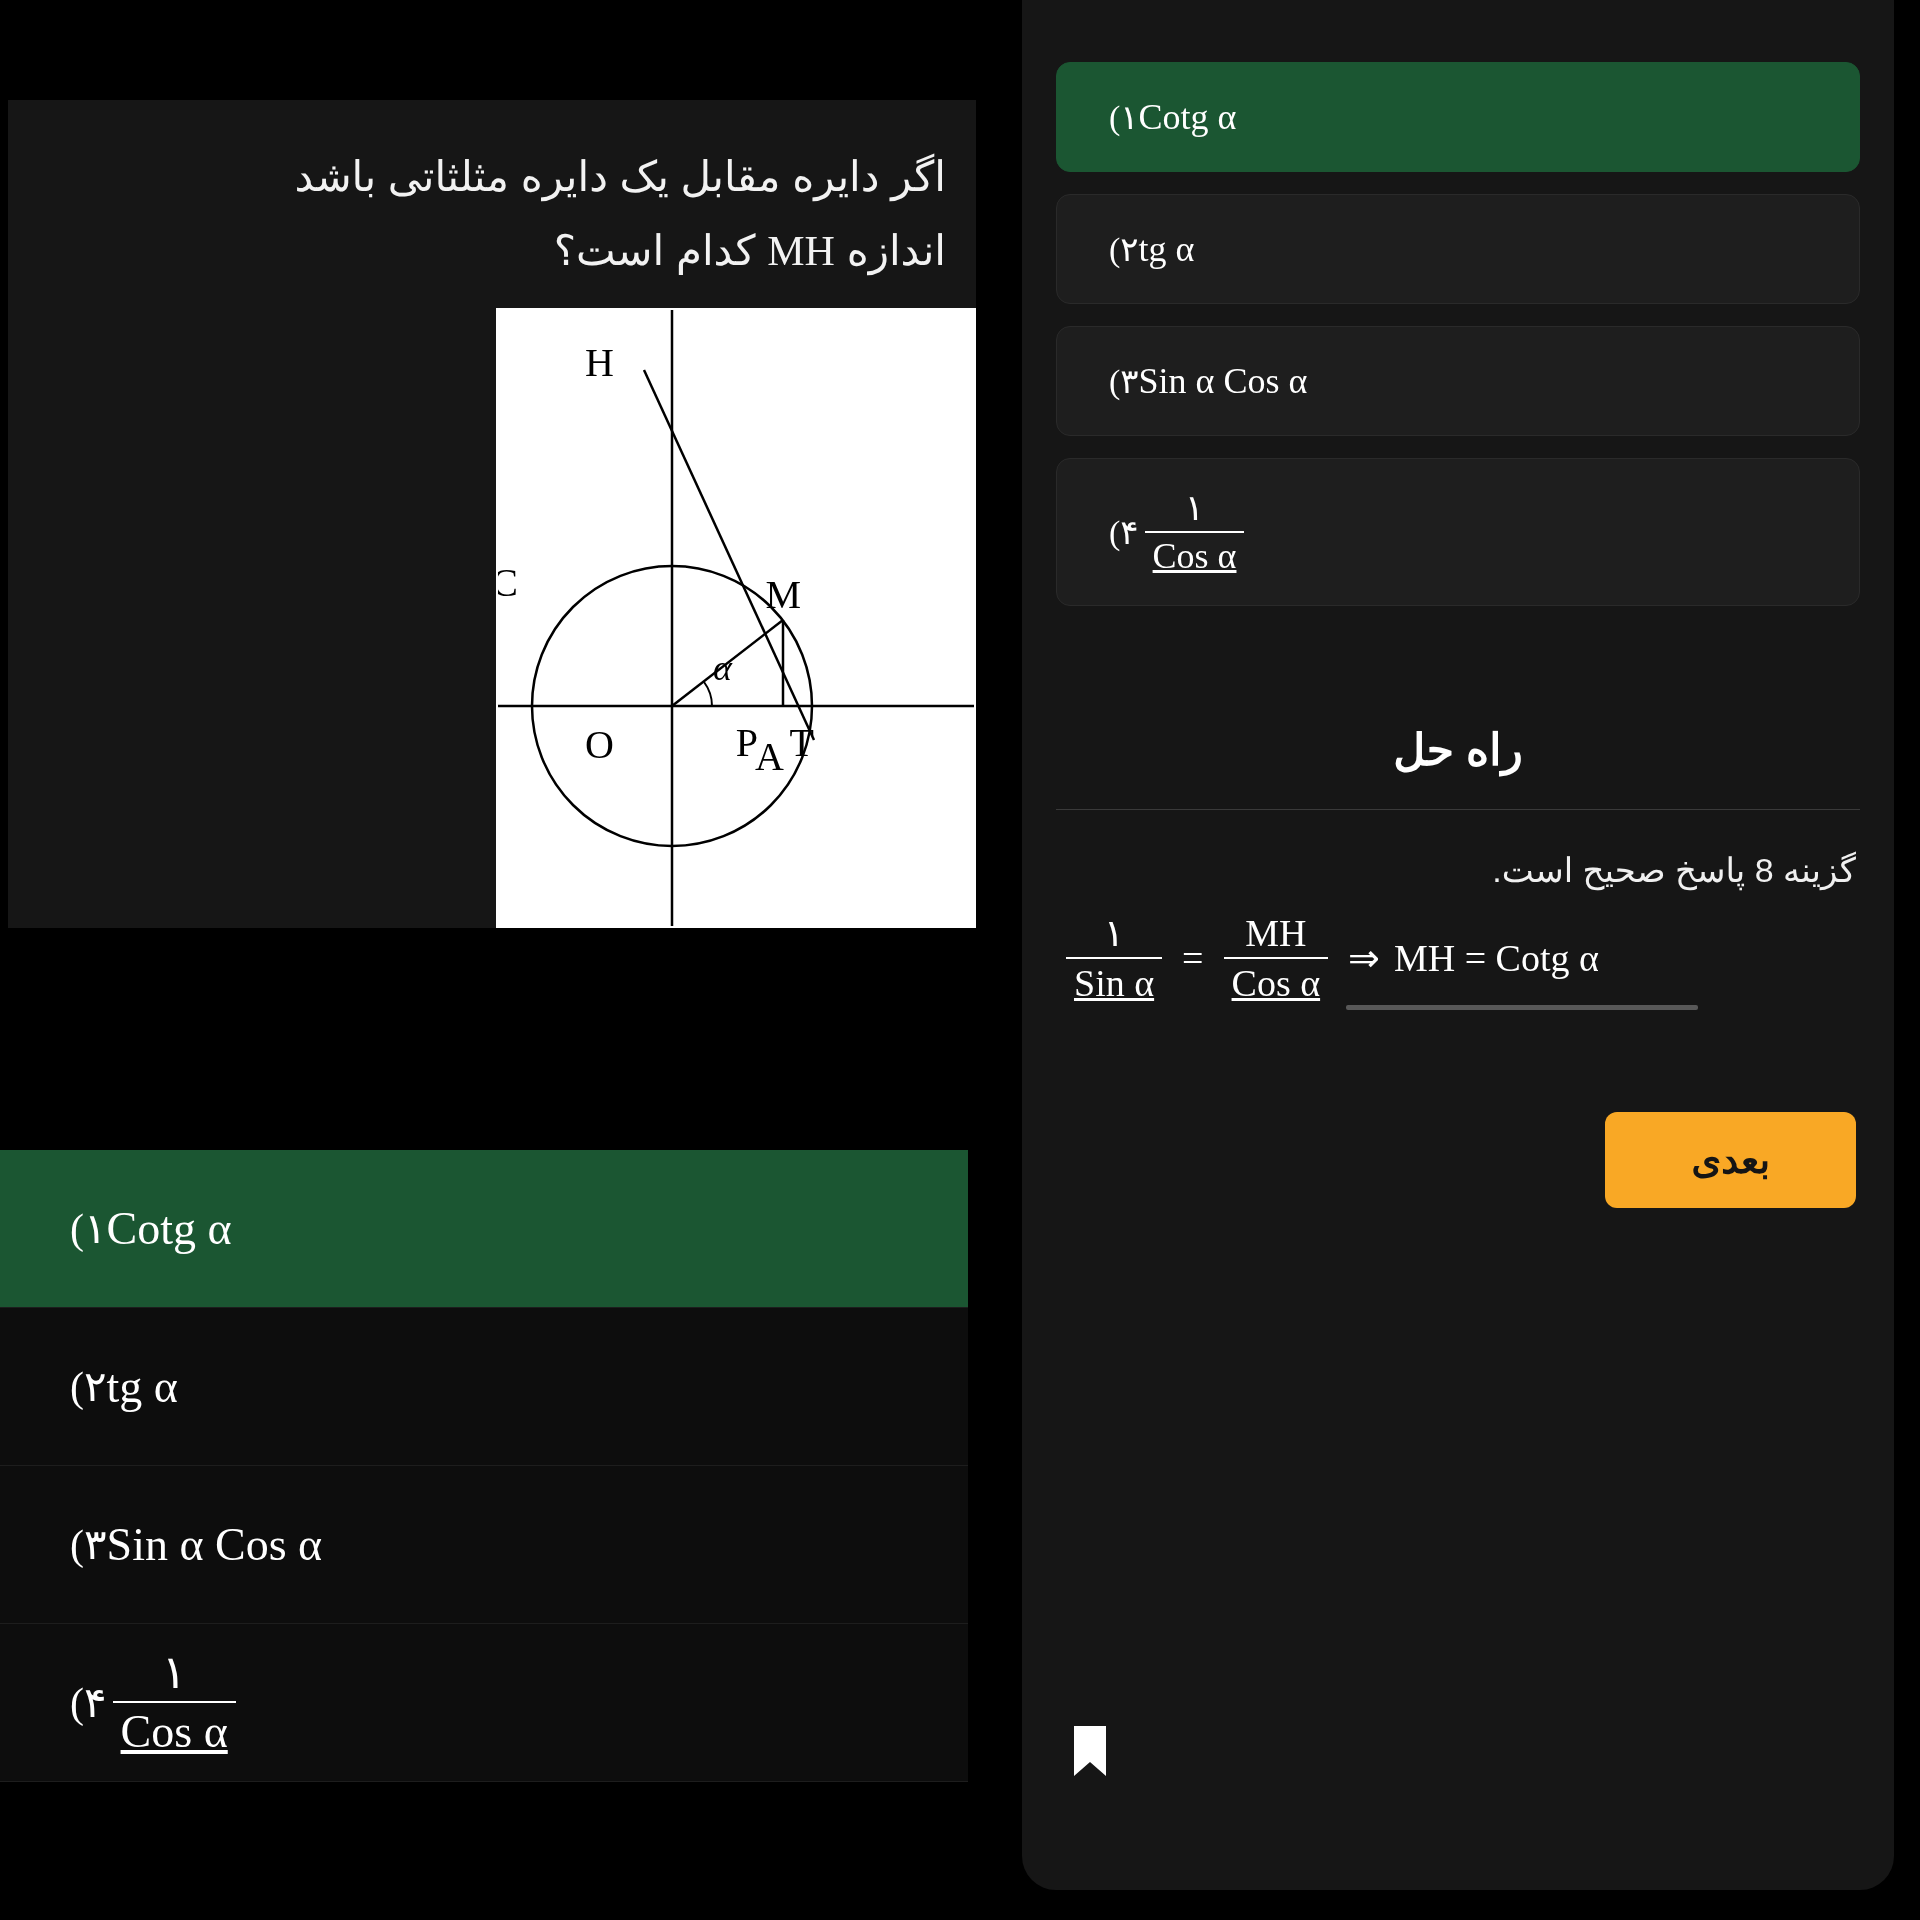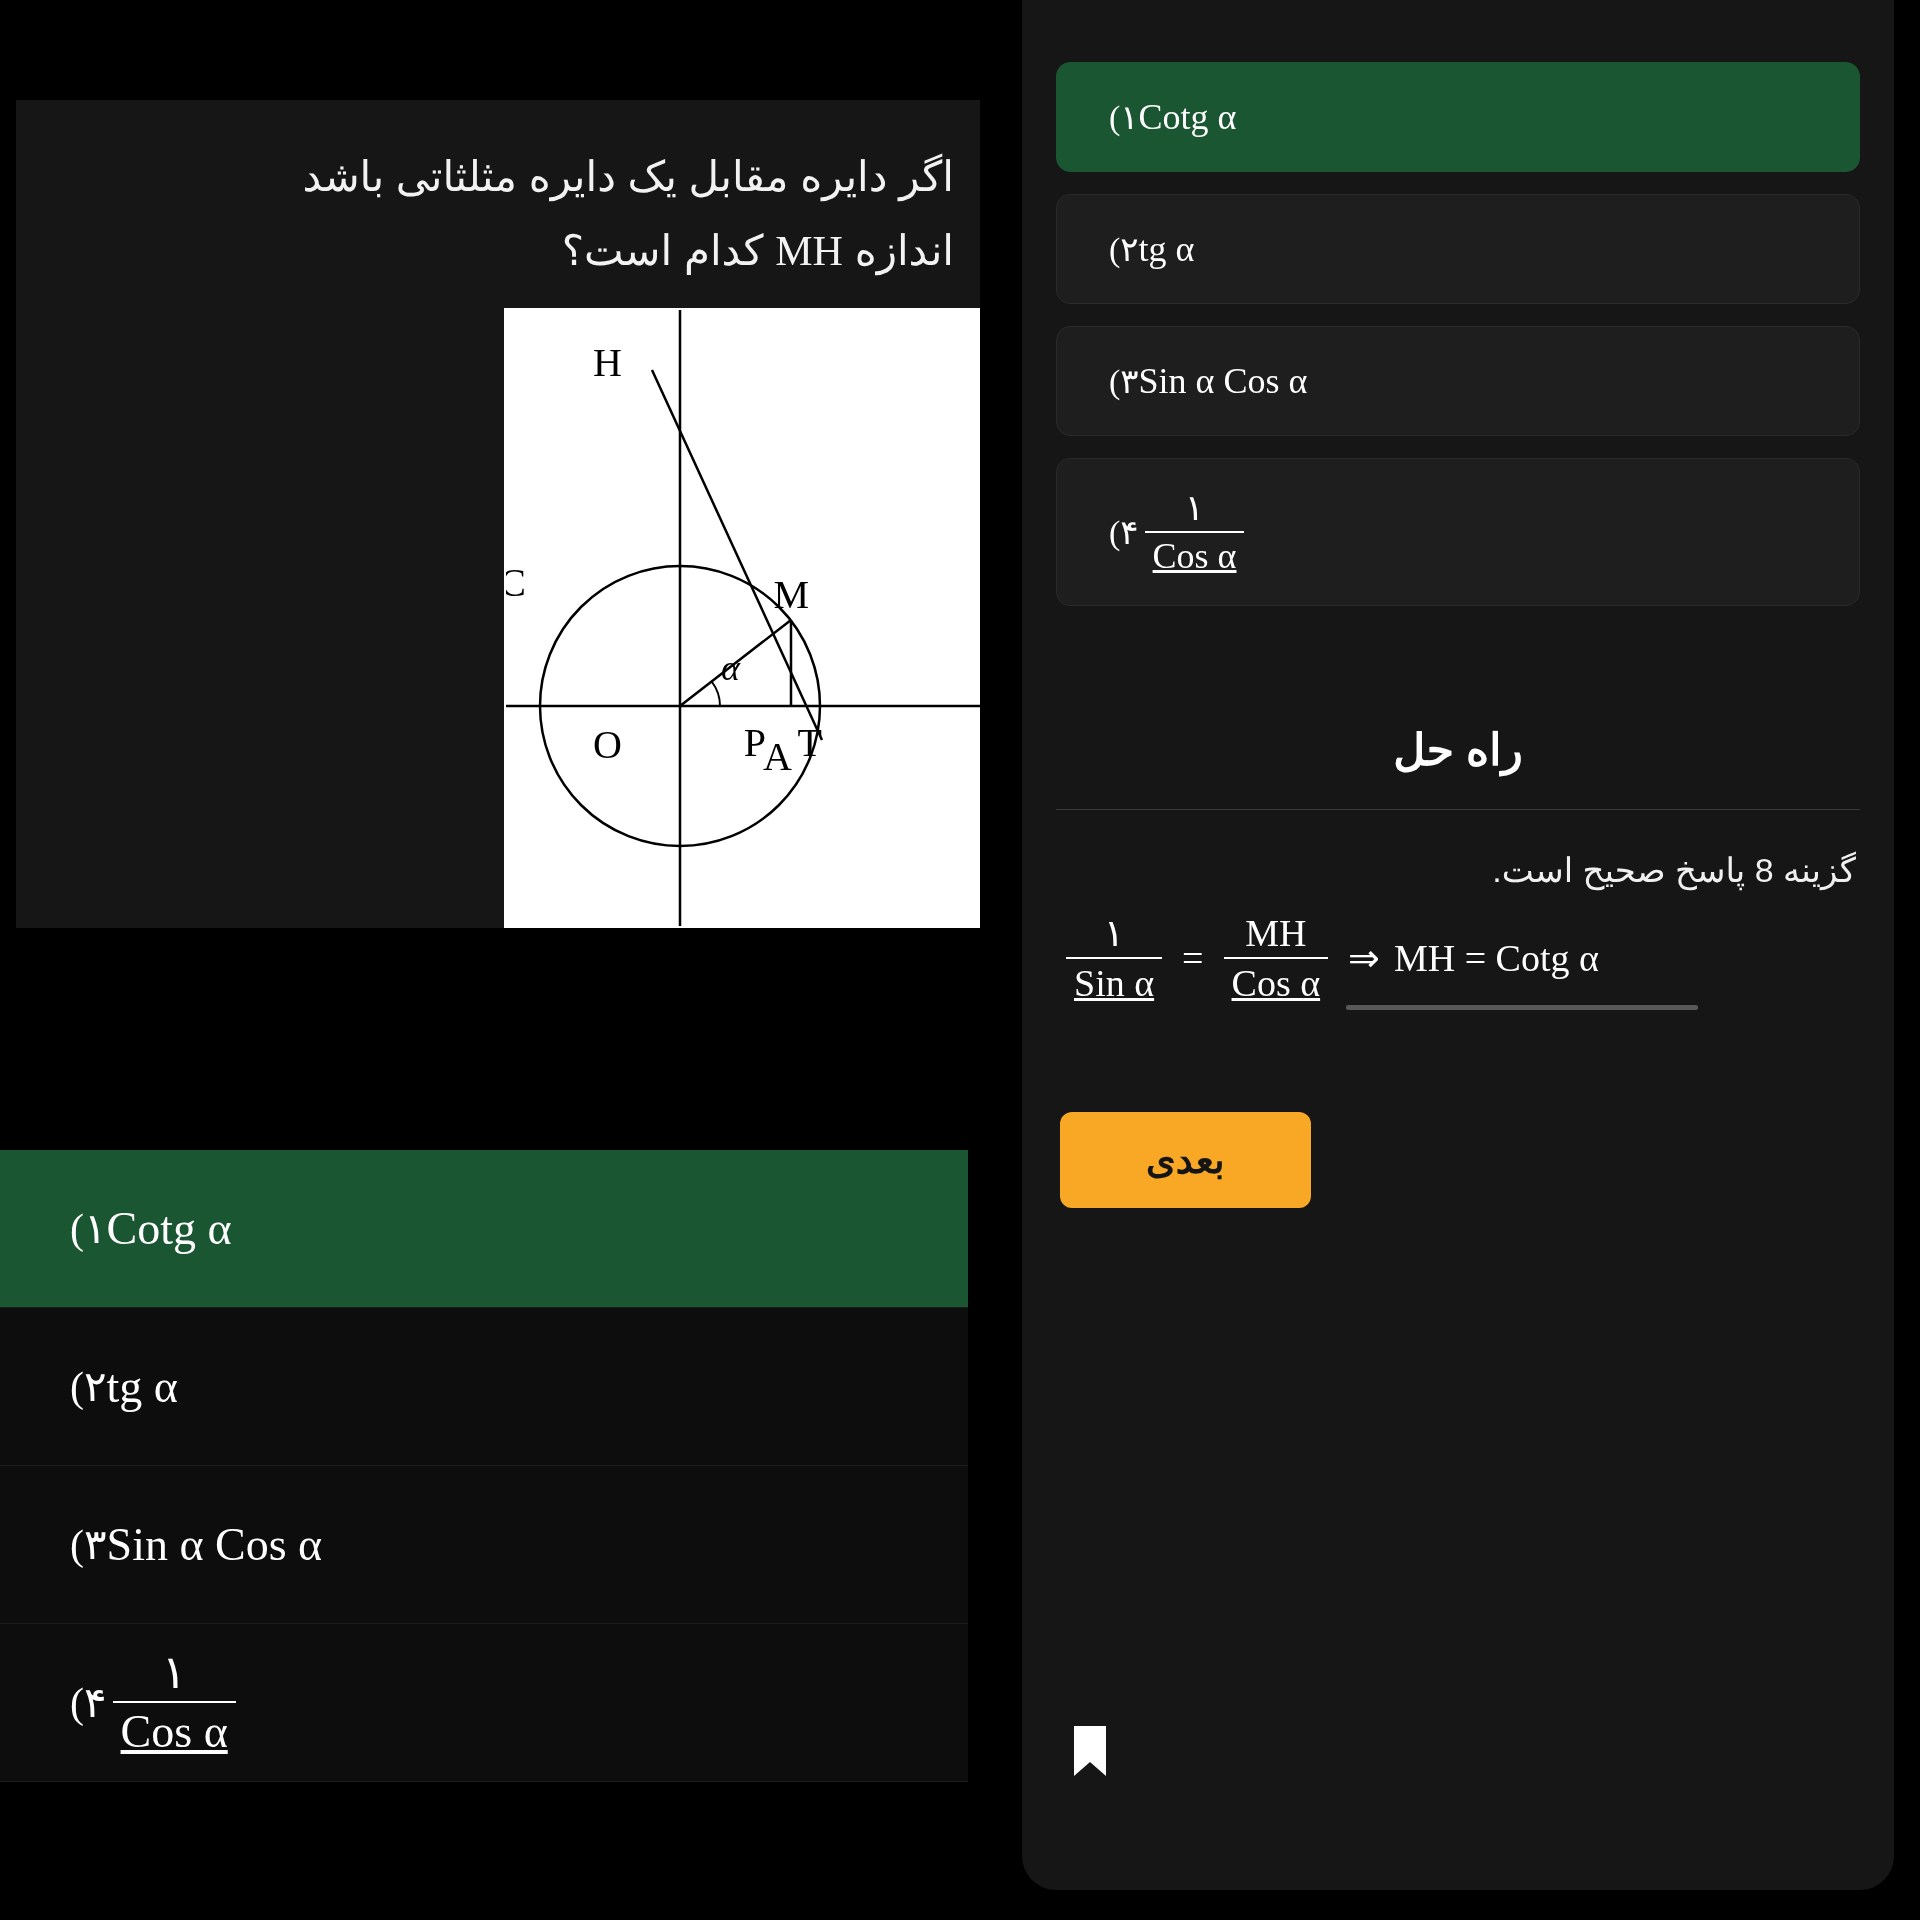"اگر دایره مقابل یک دایره" .left-card { left: 16px -> 8px }
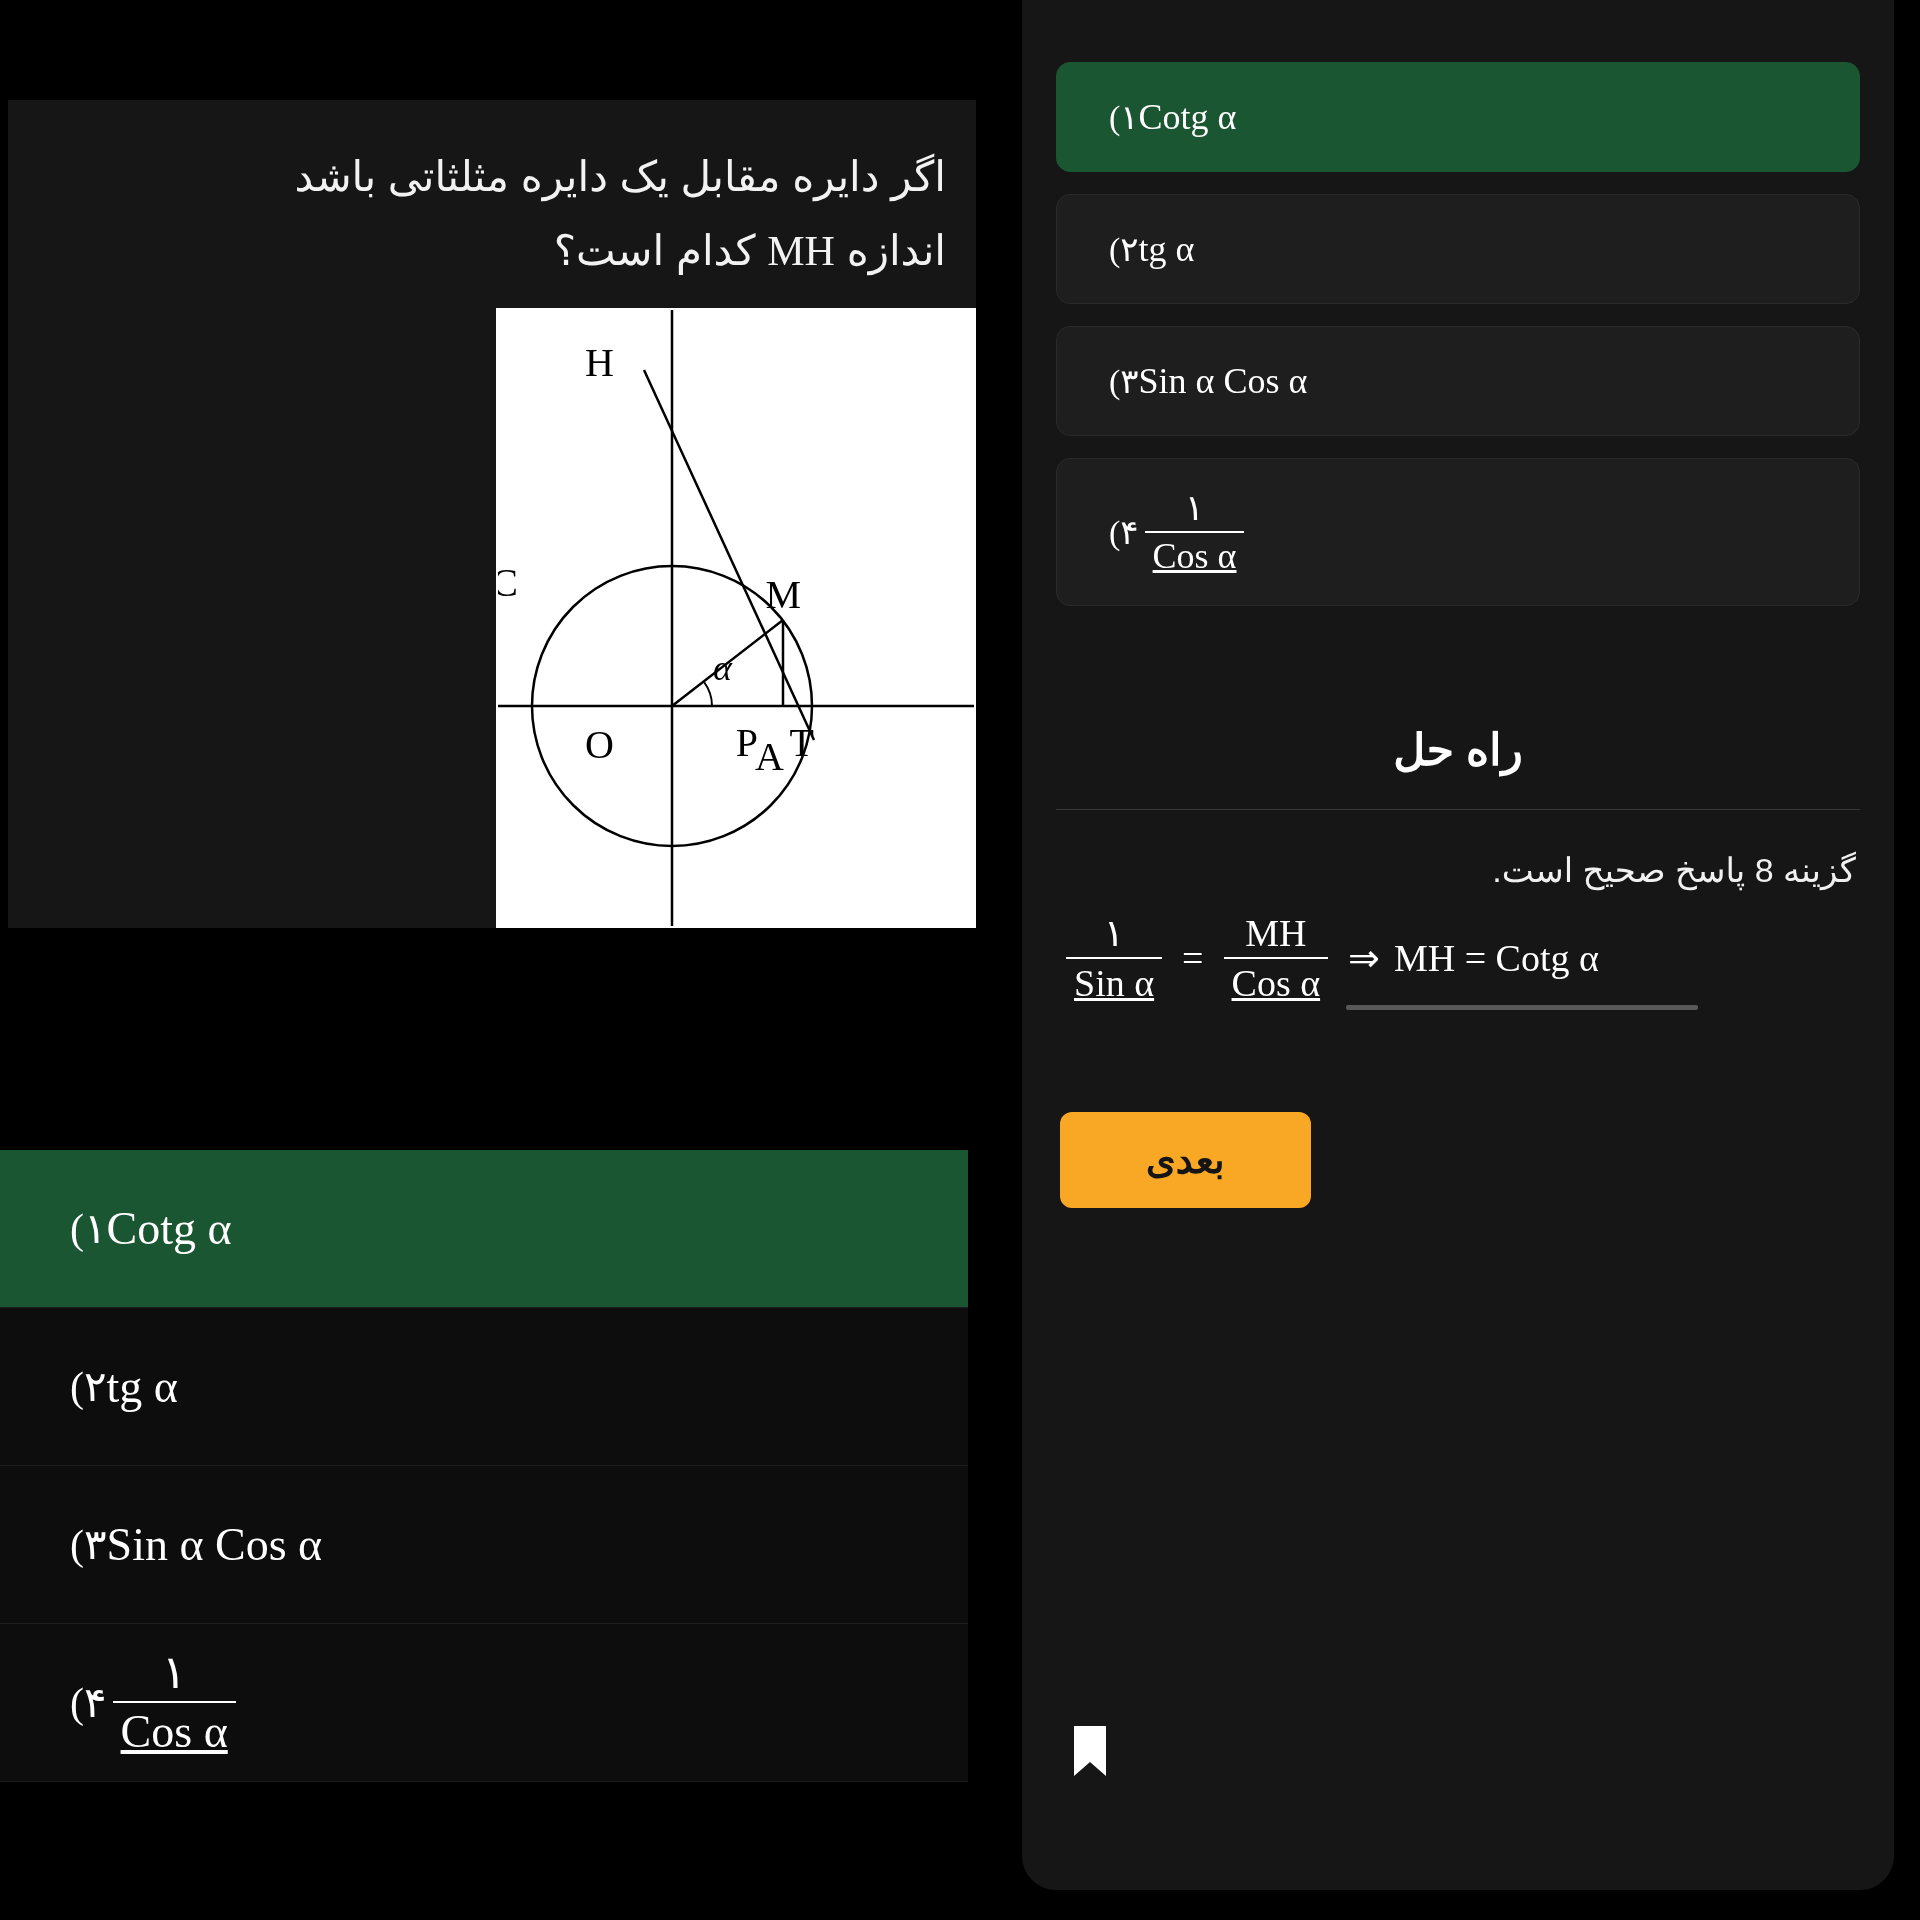"بعدی" .next-wrap { justify-content: flex-end -> flex-start }
